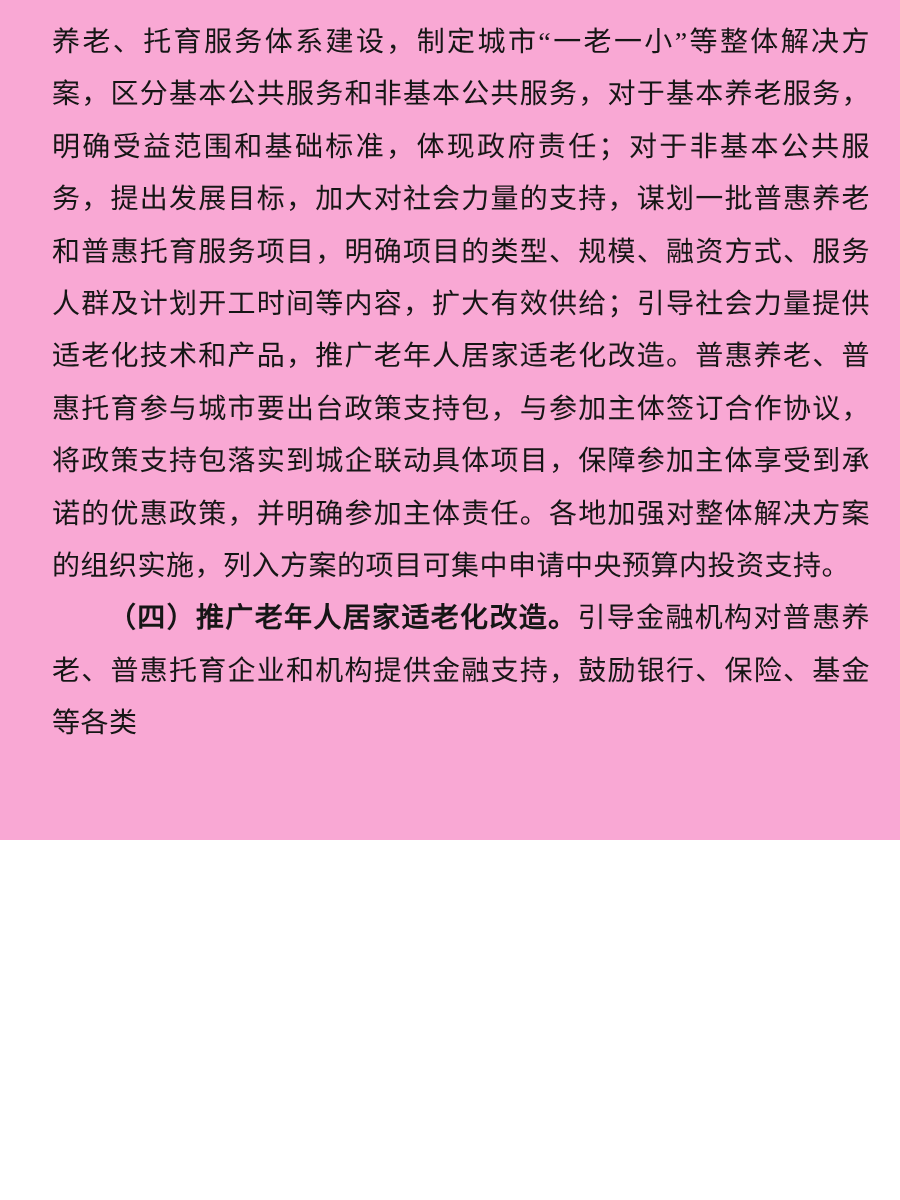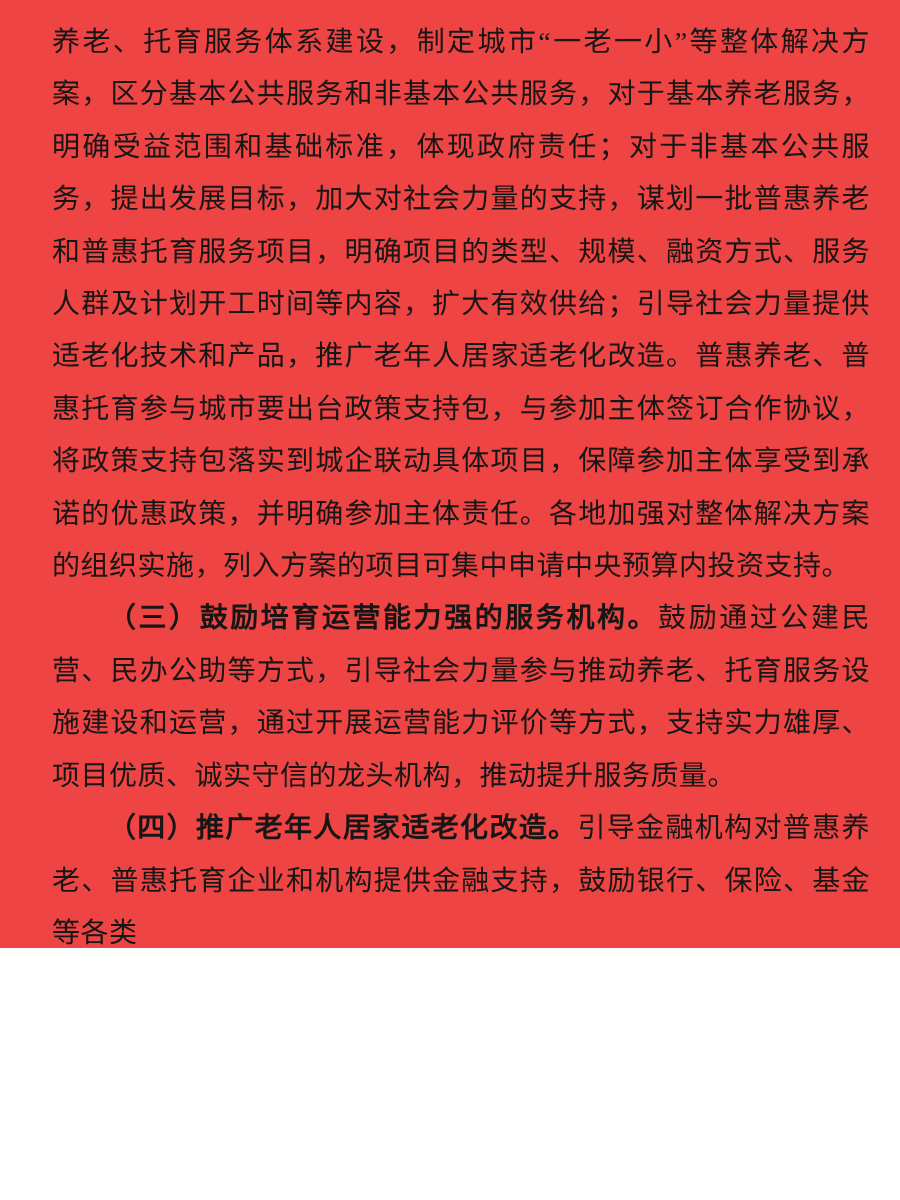"养老、托育服务体系建设，制定城市“一老一小”等整体解决方案，区分基本公共服务和非" .page { background: #ef4444 -> #f9a8d4; height: 948px -> 840px }
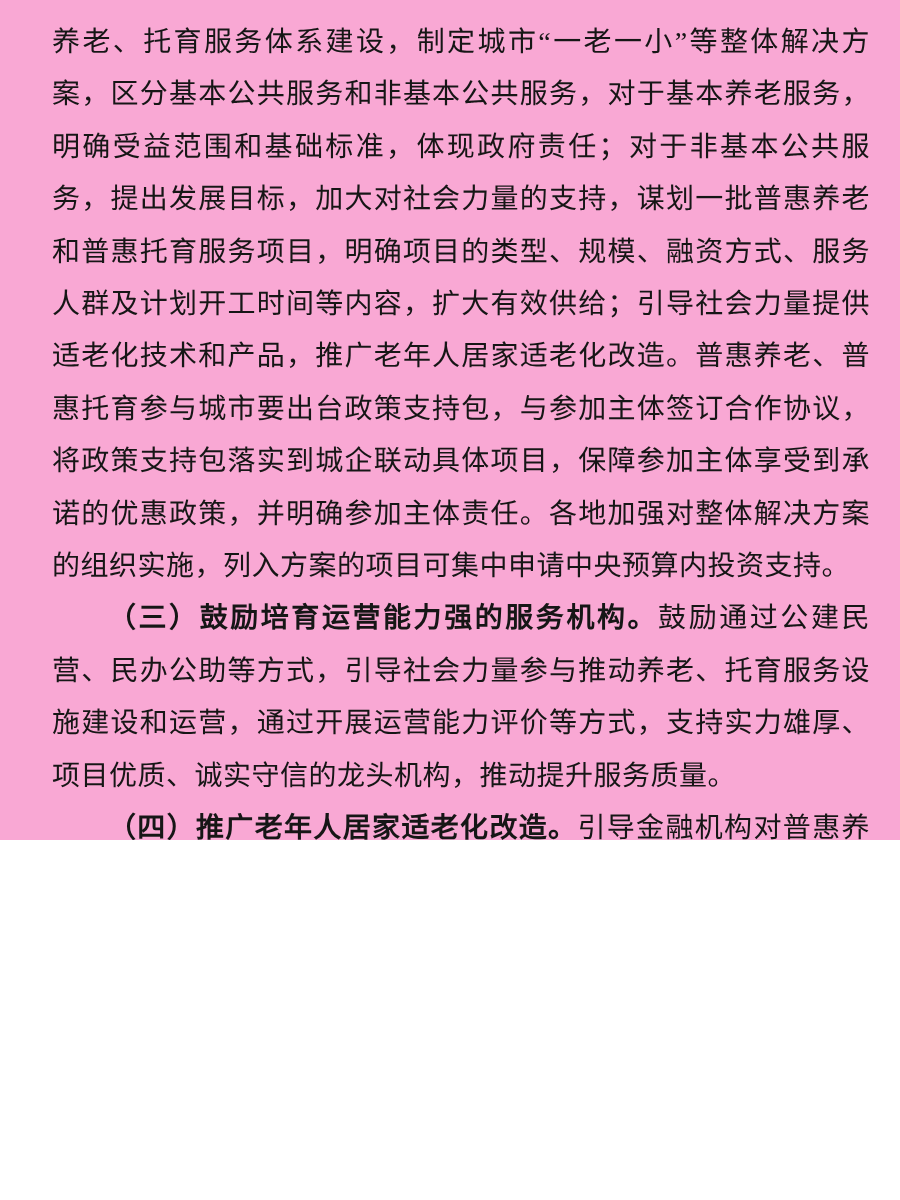"（三）鼓励培育运营能力强的服务机构。鼓励通过公建民营、民办公助等方式，引导社会力" p.para-indent { html: <p> <span>（三）鼓励培育运营能力强的服务机构。</span><span>鼓励通过公建民营、民办公助等方式，引导社会力量参与推动养老、托育服务设施建设和运营，通过开展运营能力评价等方式，支持实力雄厚、项目优质、诚实守信的龙头机构，推动提升服务质量。</span> </p> -> none }
